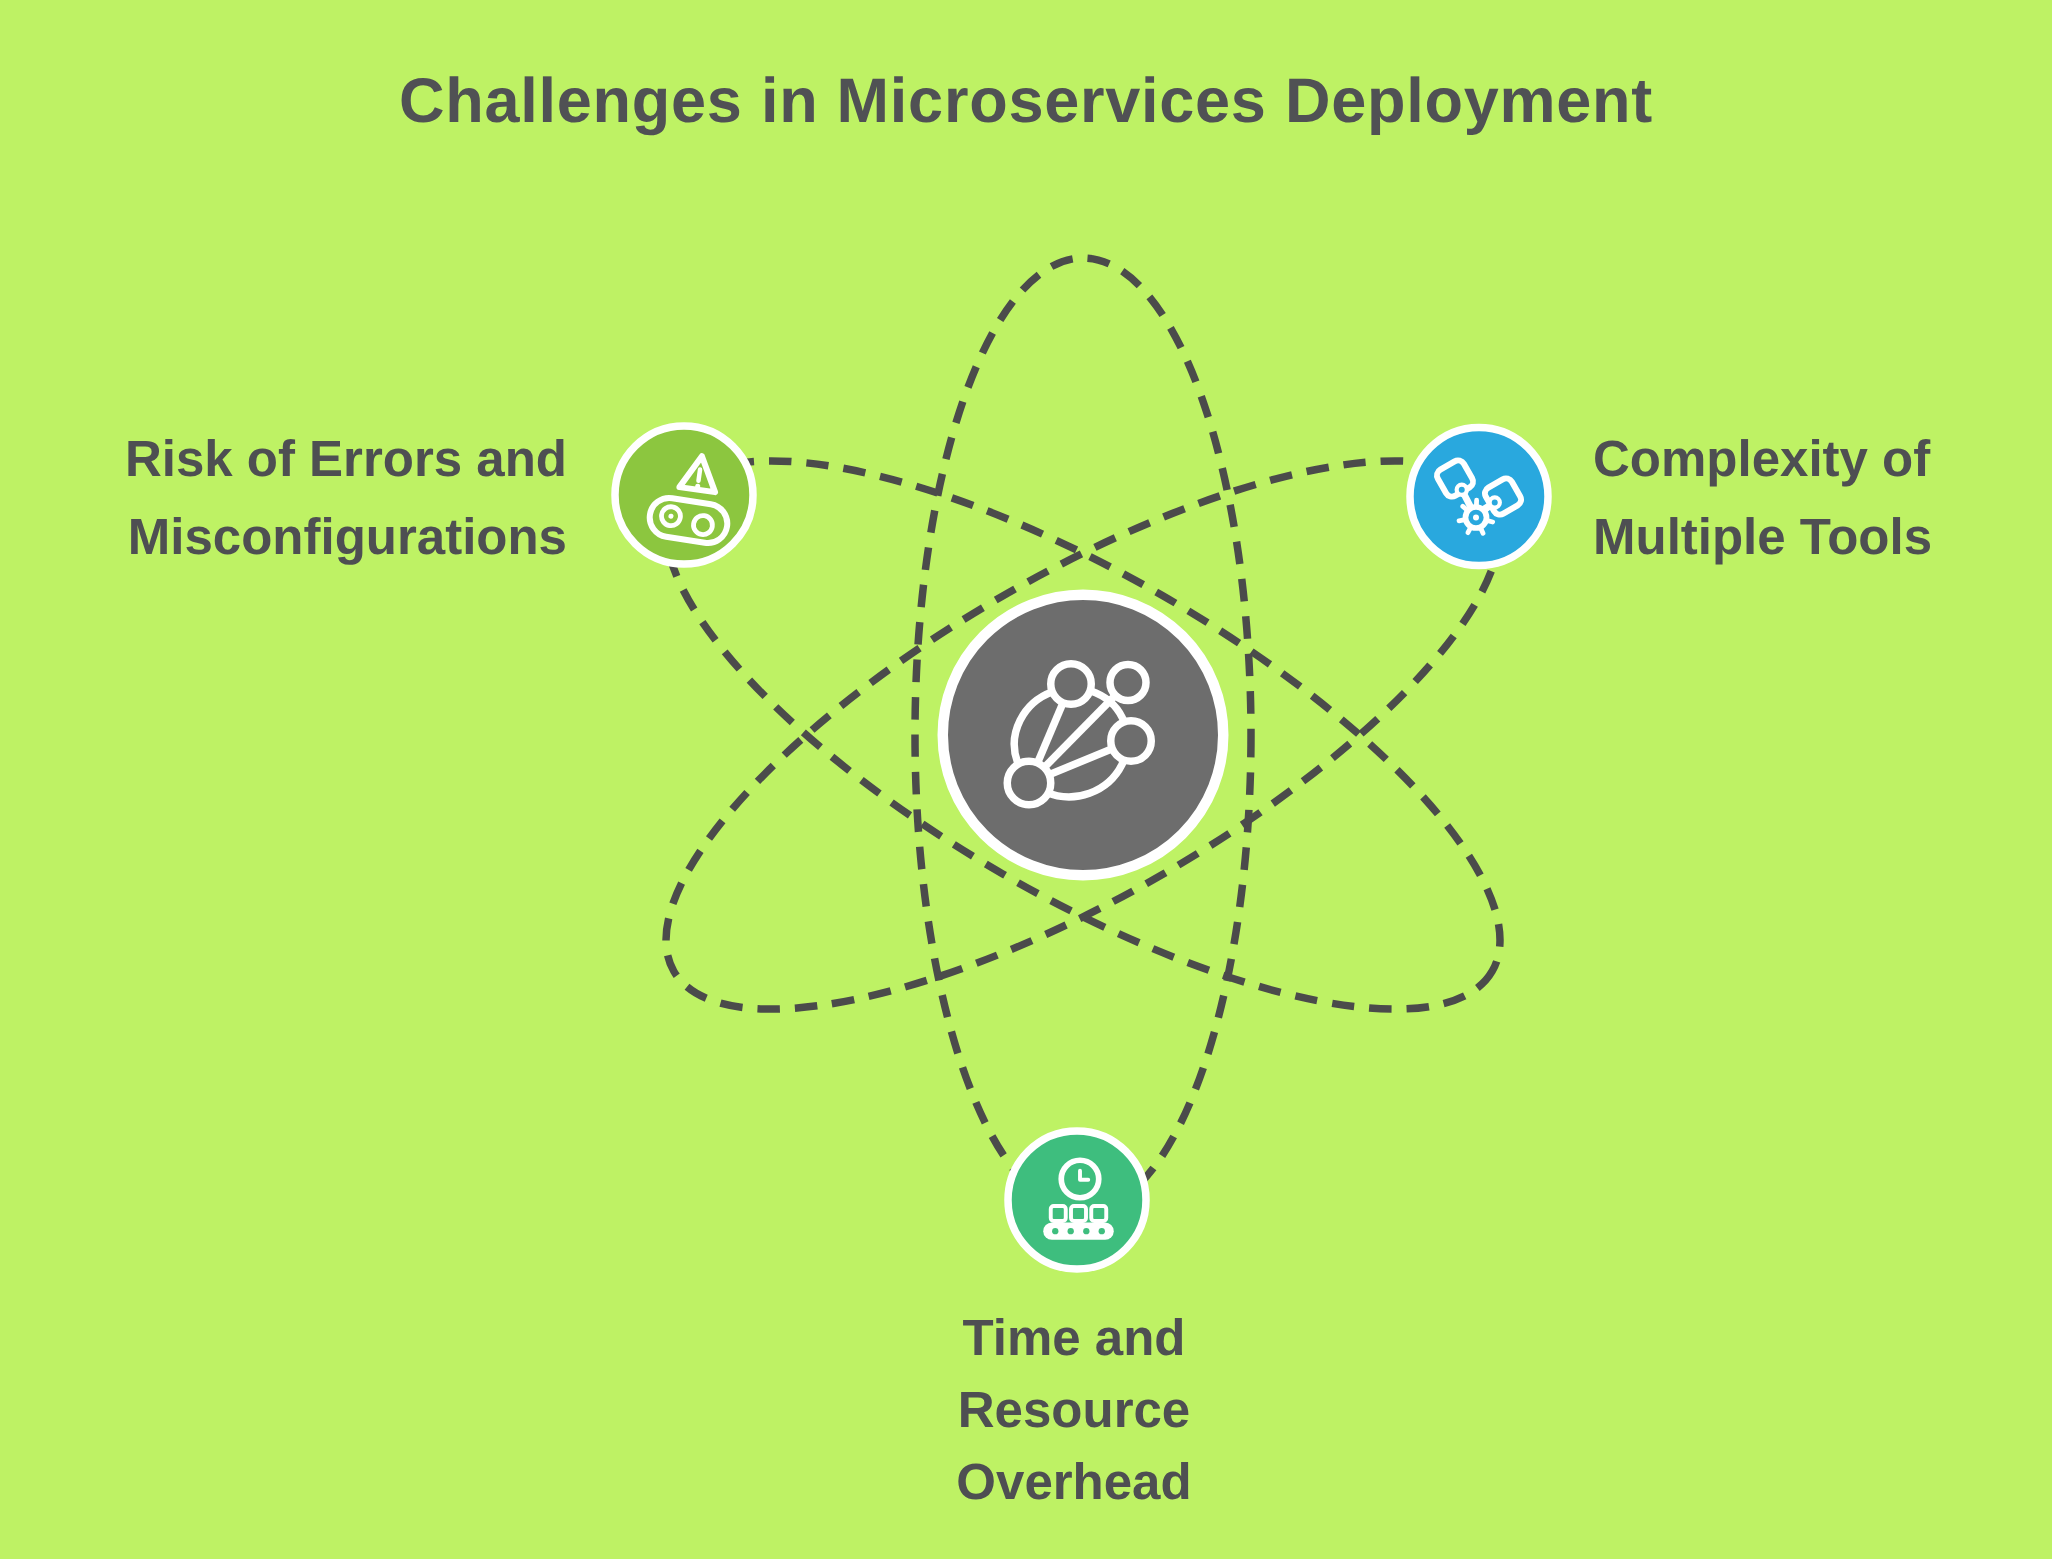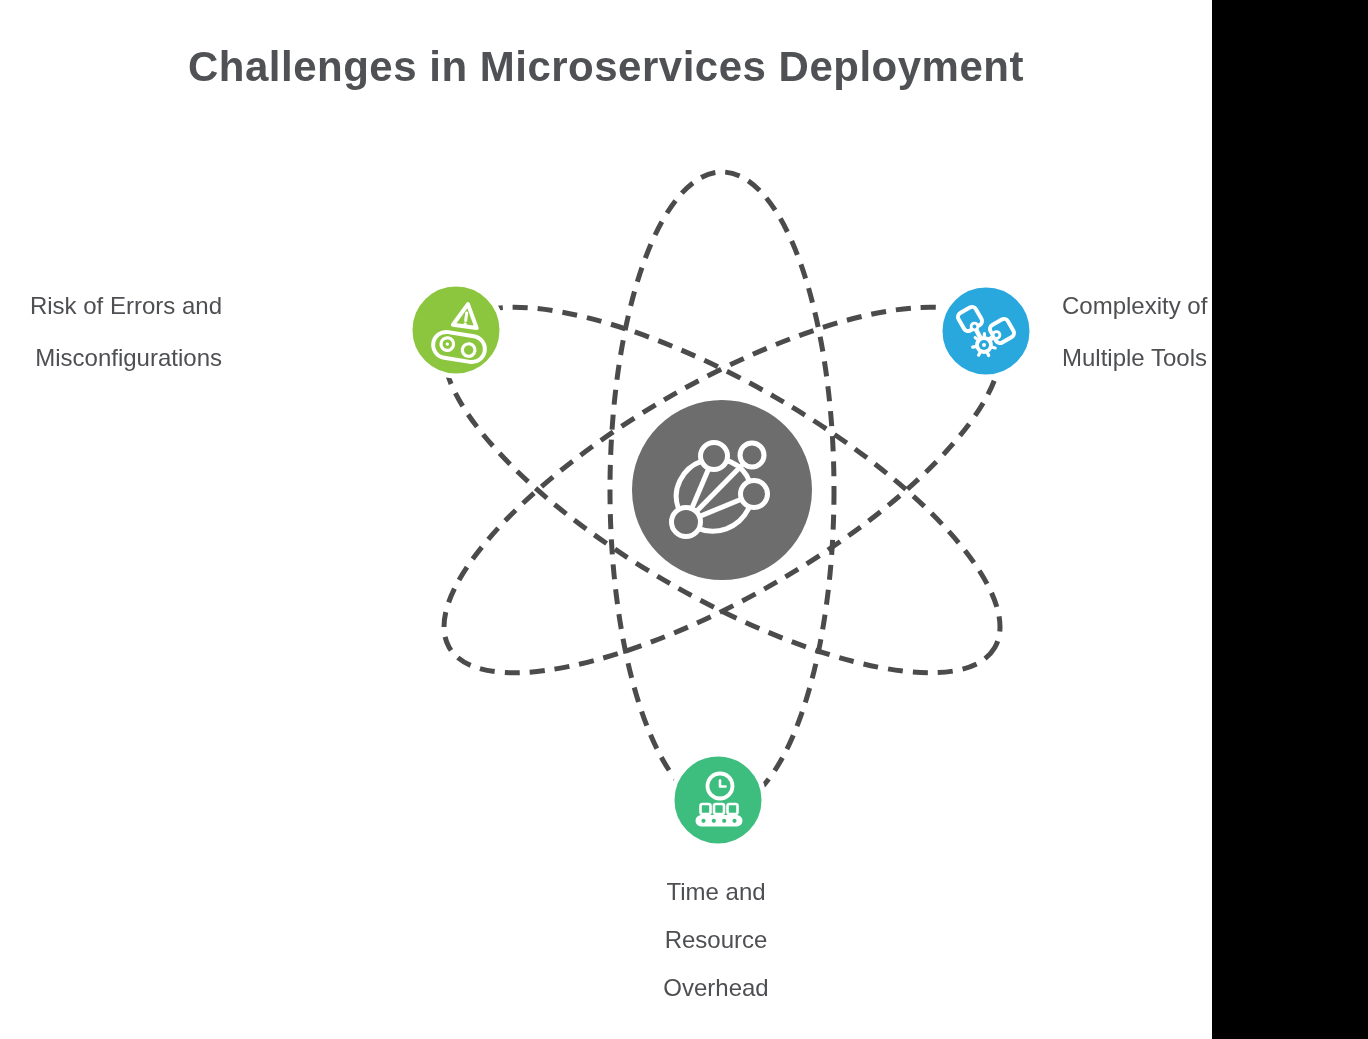"Challenges in Microservices Deployment" .canvas { background: #ffffff -> #bef264; width: 1212px -> 1368px }
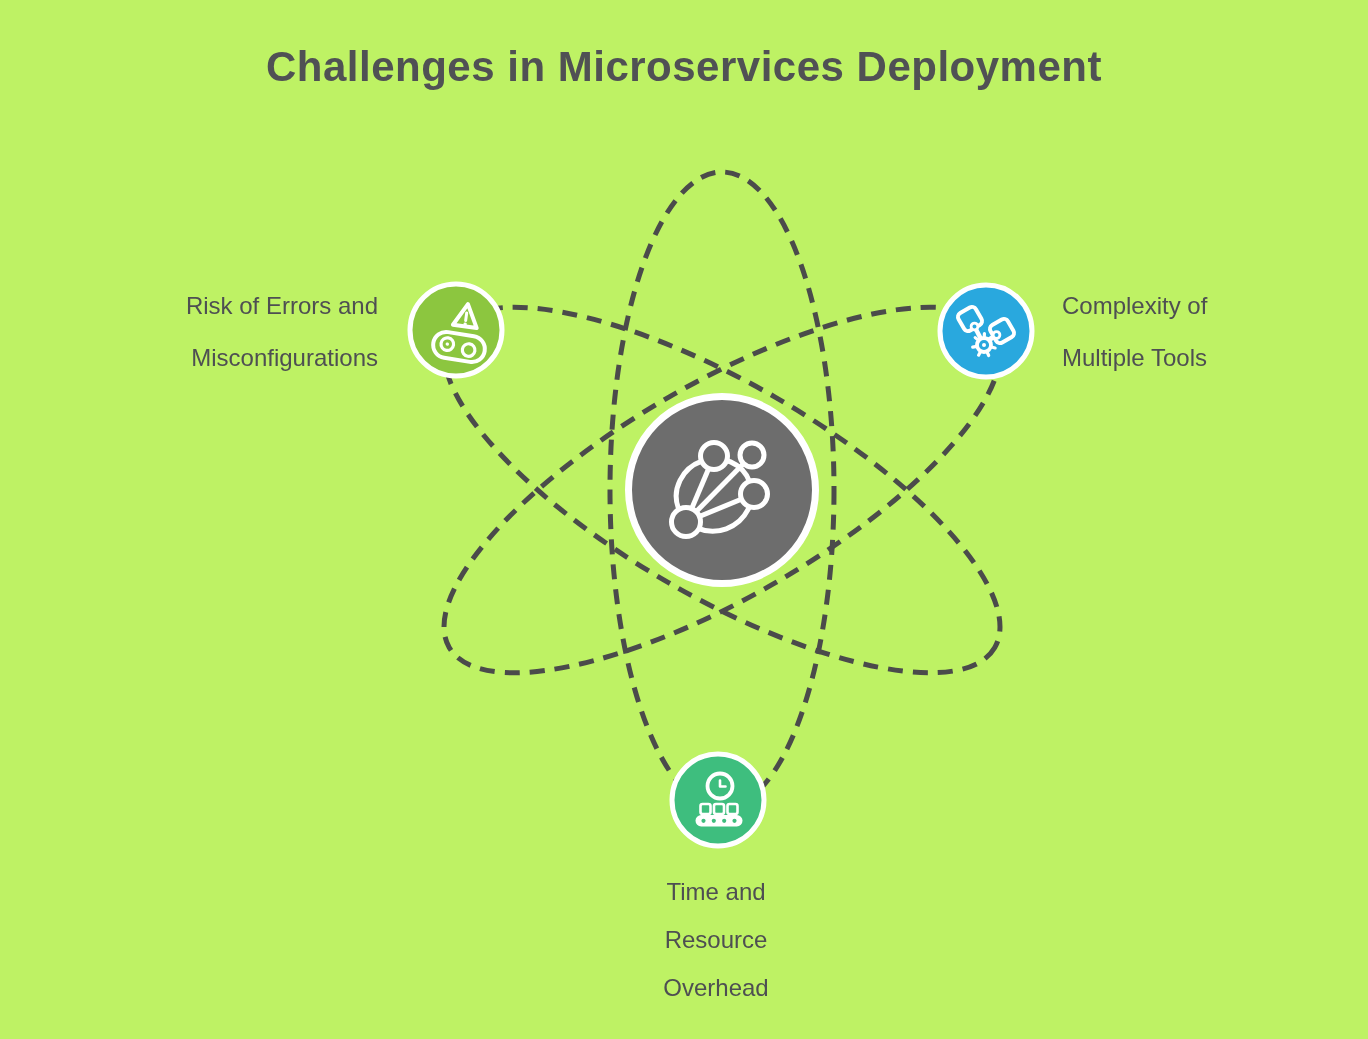"Risk of Errors and" .label { font-size: 24px -> 34px; font-weight: none -> bold }
